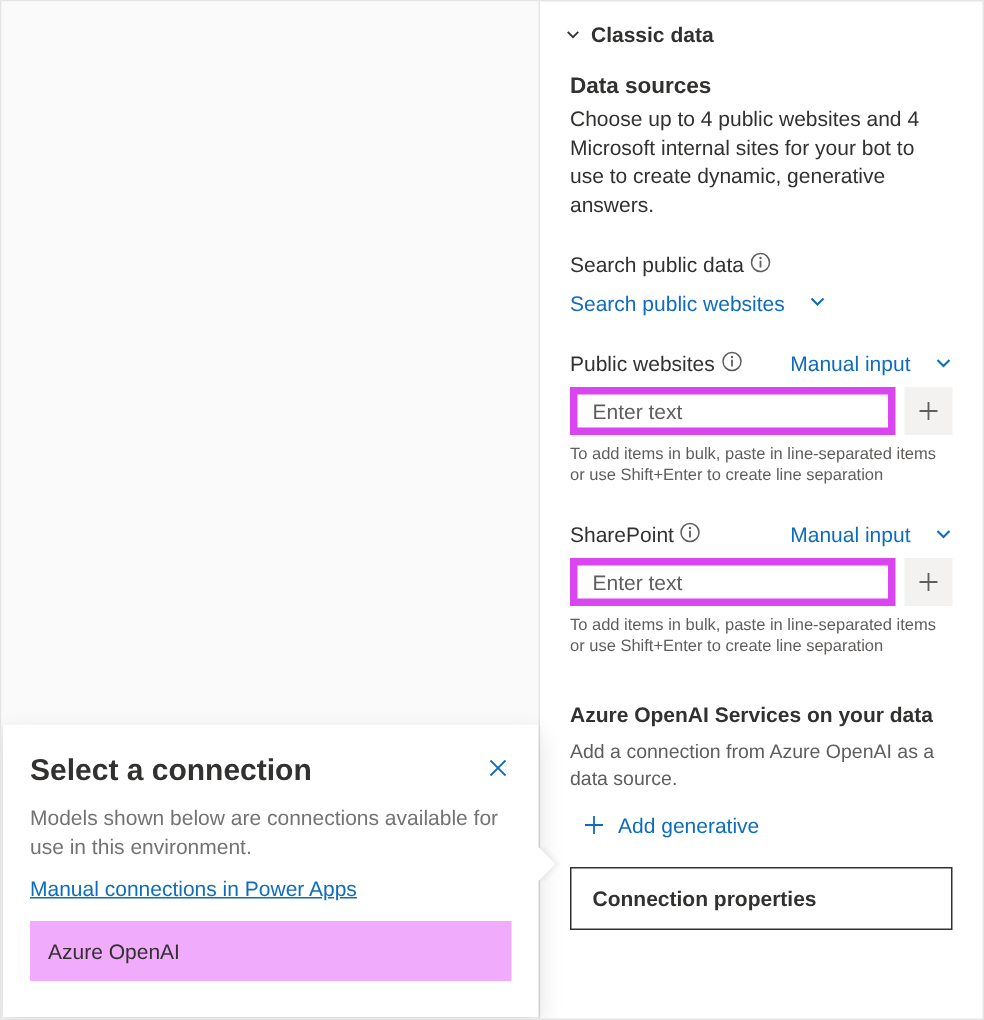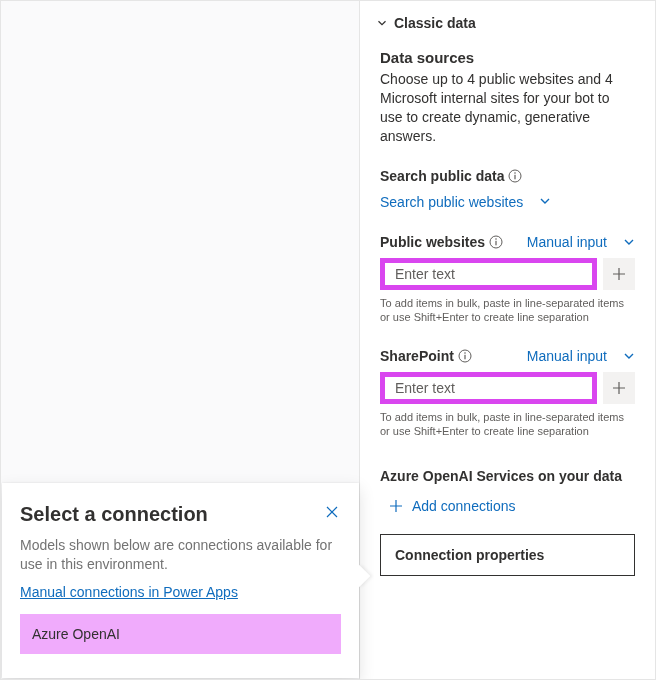"Search public data" .sub-label { align-items: center -> flex-start; font-weight: 700 -> 400 }
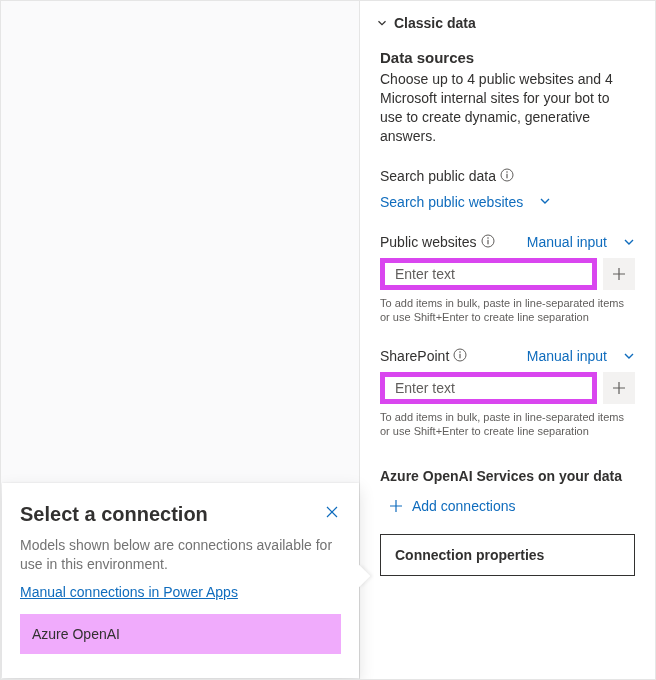"Add a connection from Azure" div.ai-desc { html: none -> <div>Add a connection from Azure OpenAI as a data source.</div> }
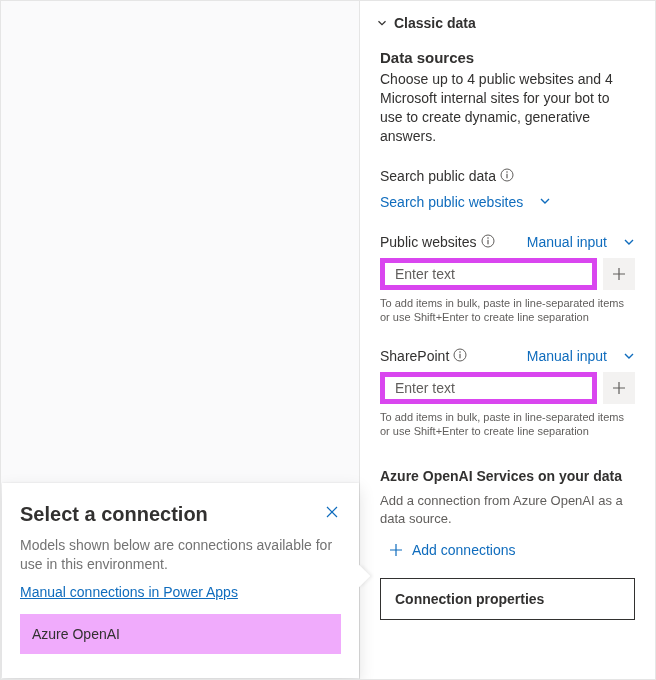"Add connections" span { text: connections -> generative }
